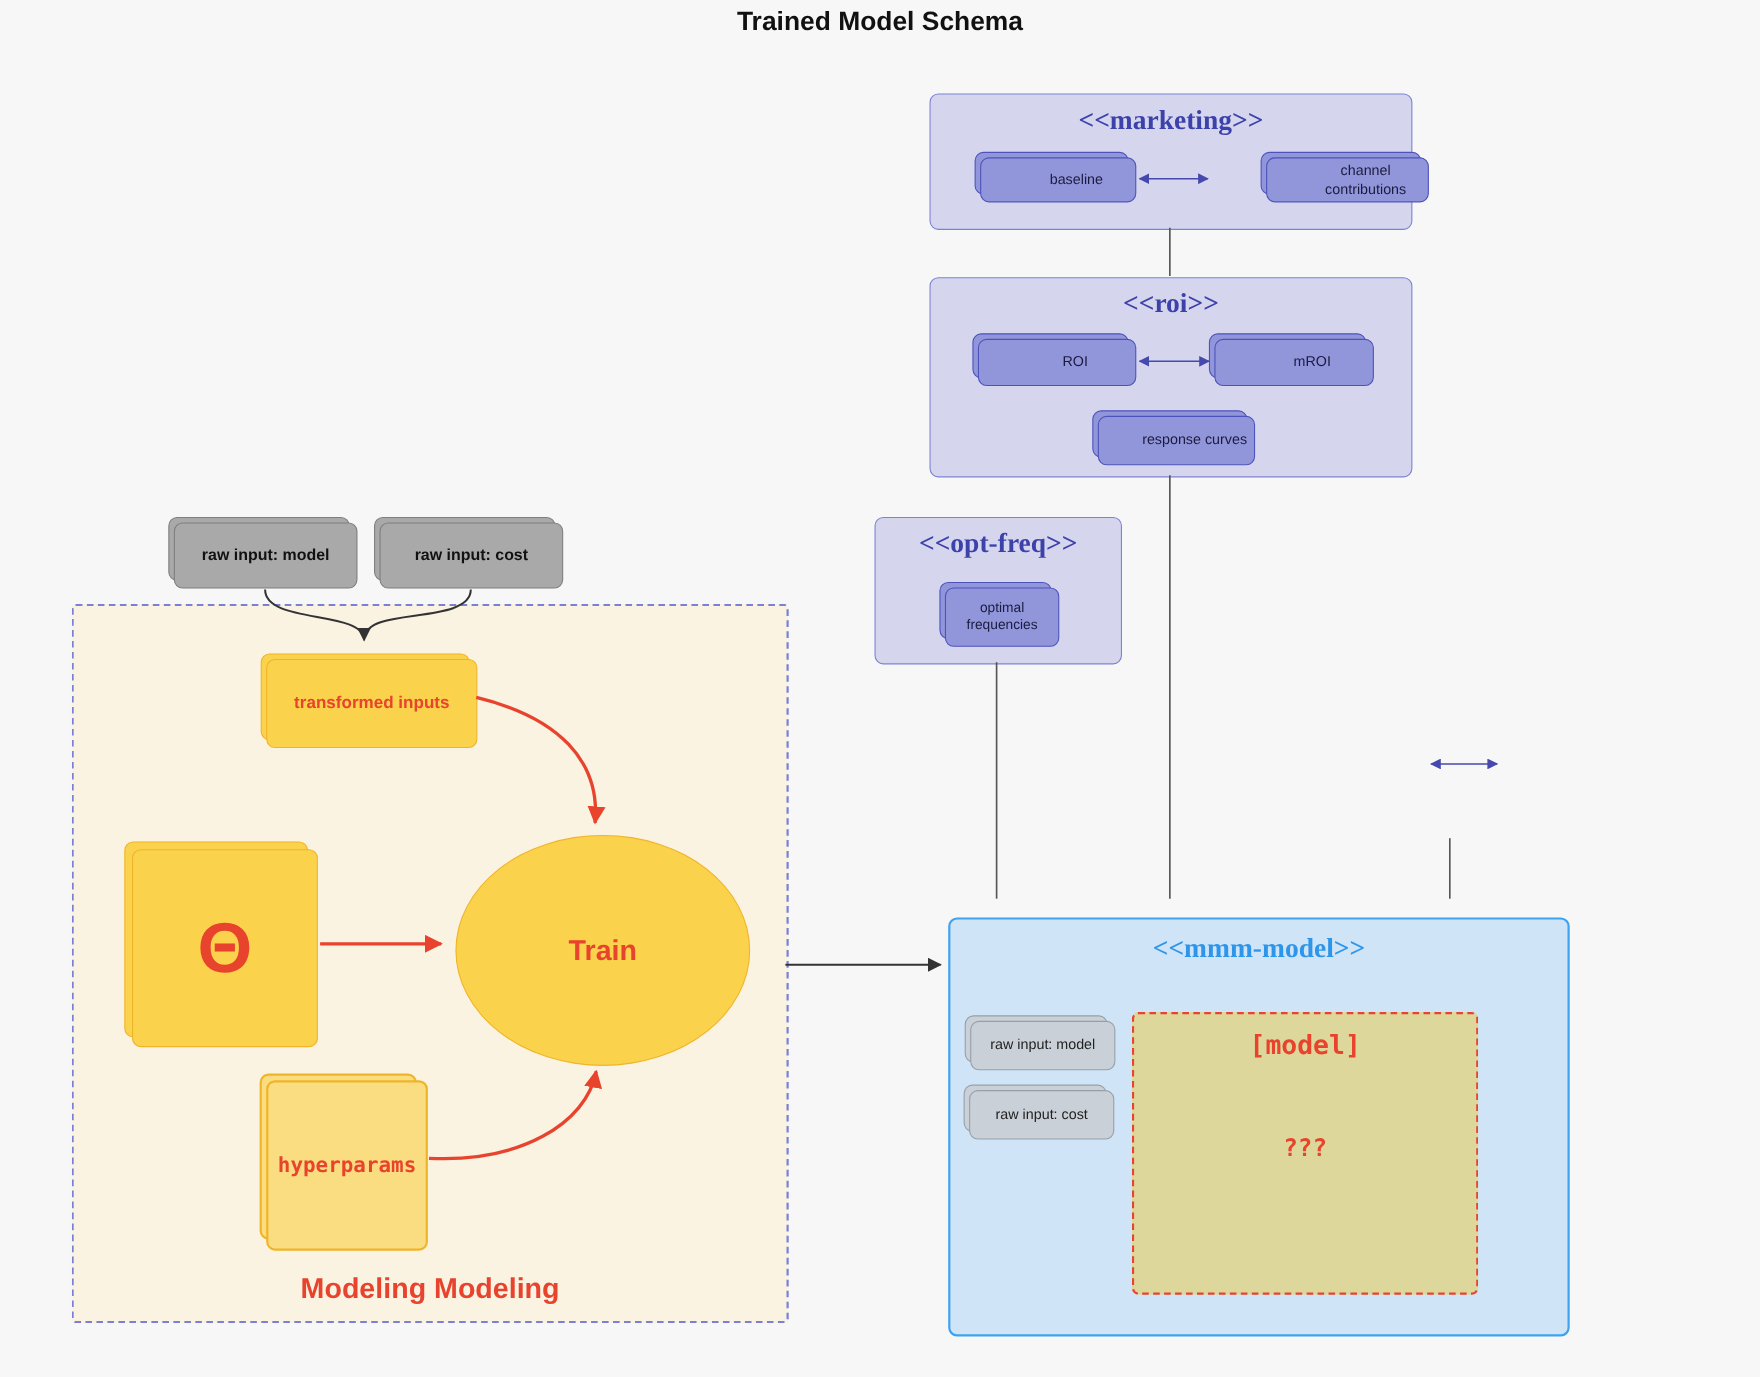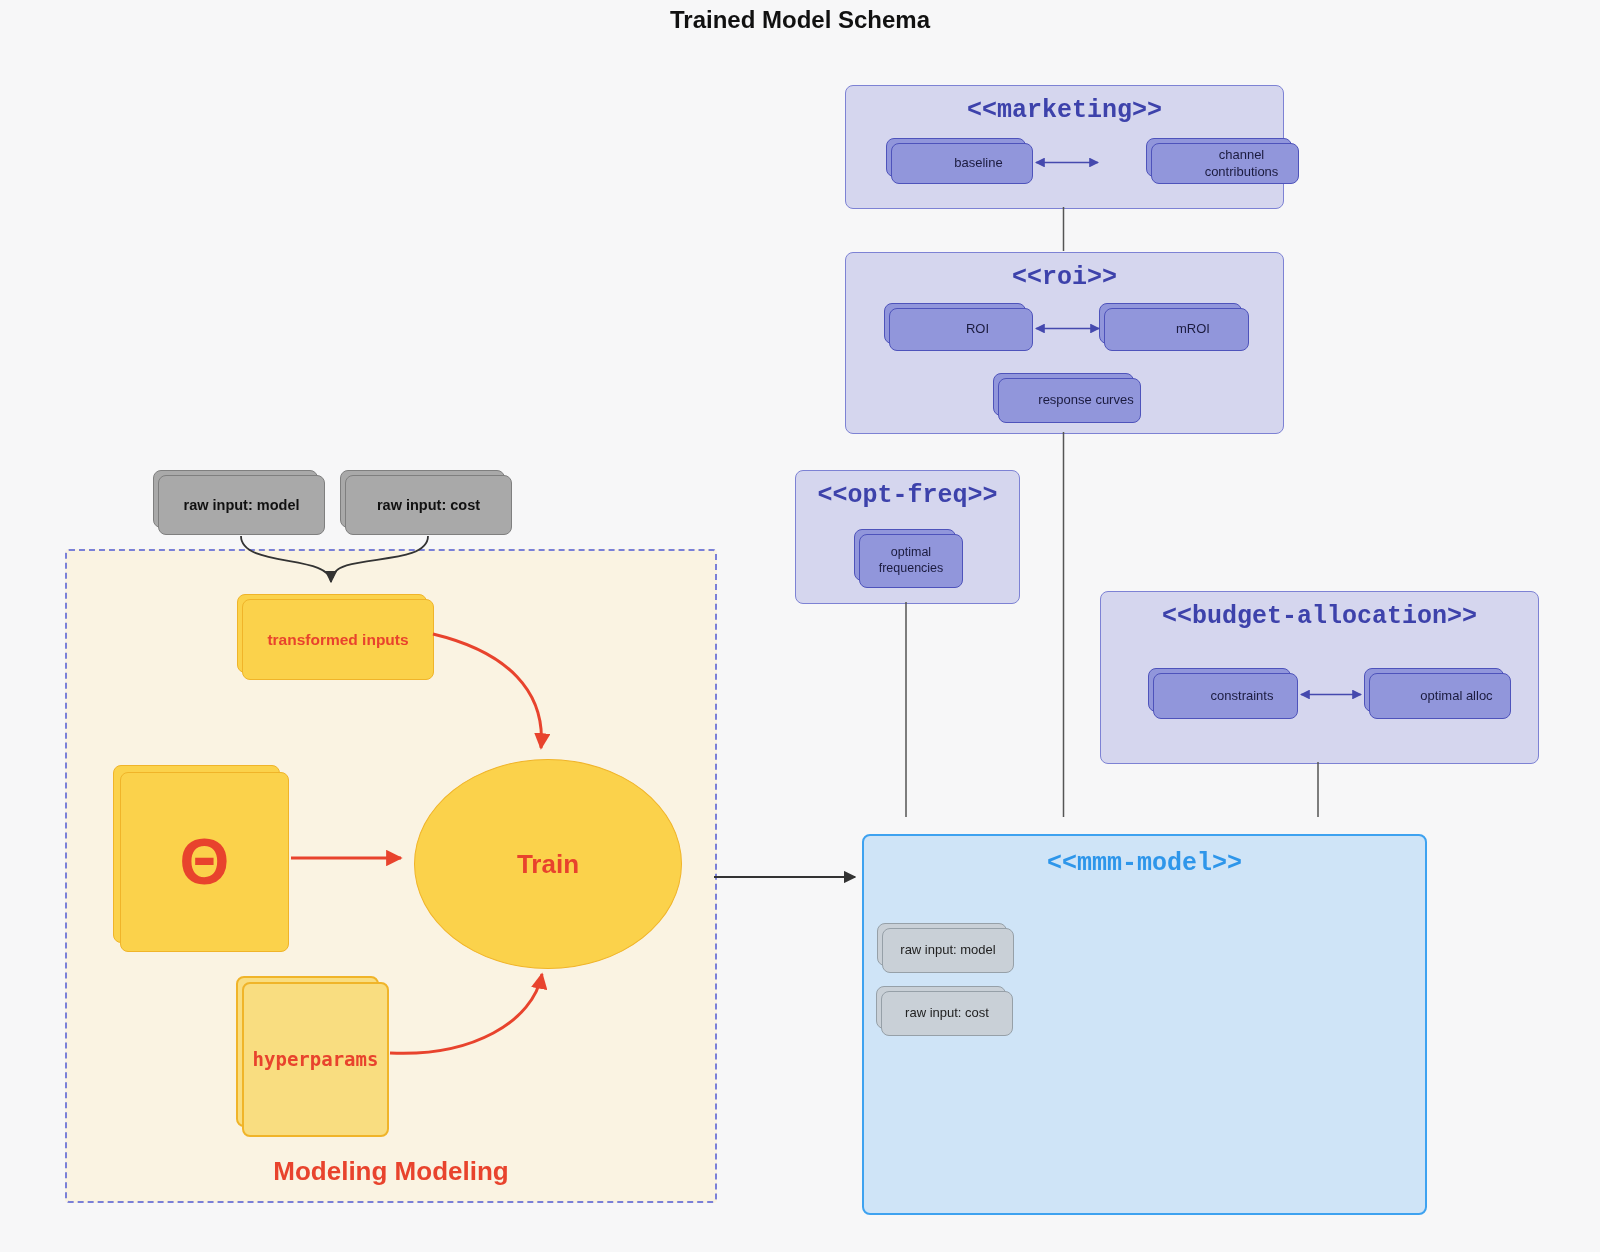"<<marketing>>" .g-title { font-family: Liberation Mono, monospace -> Liberation Serif, serif }
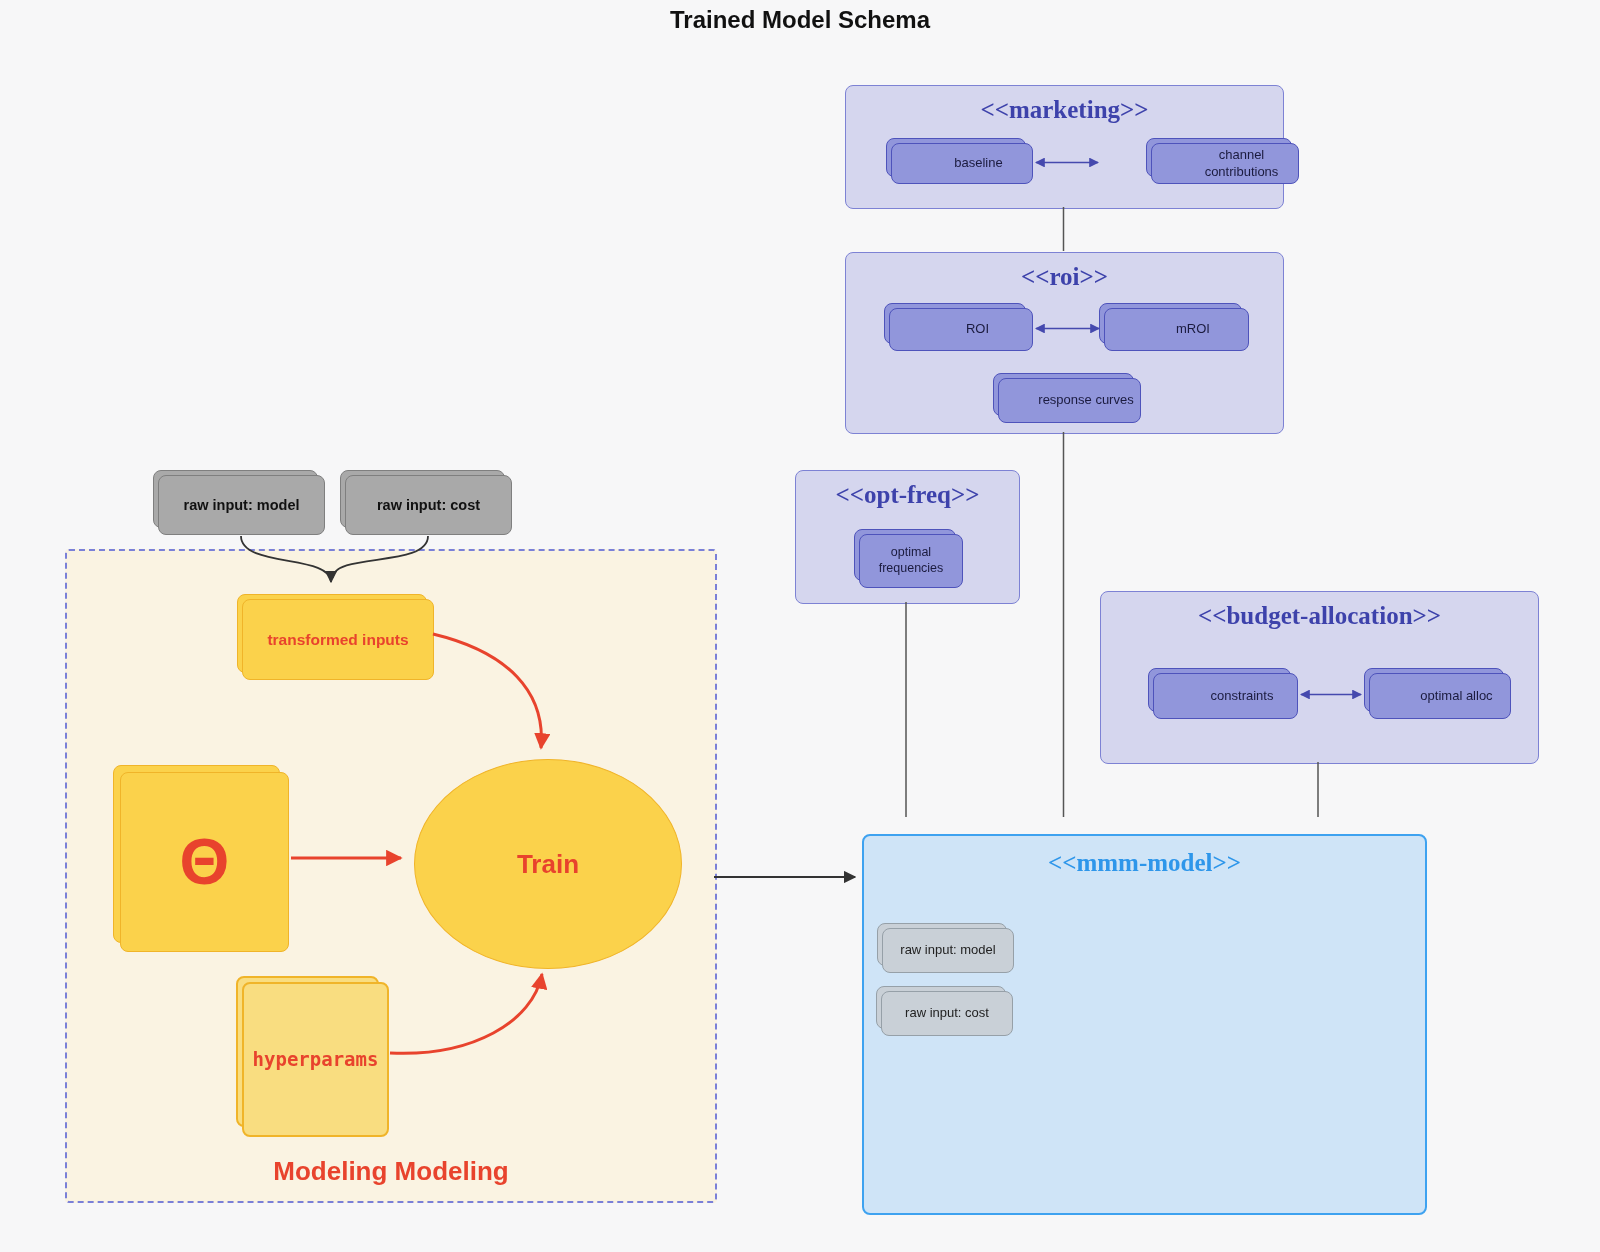"<<budget-allocation>>" div.group { html: <div> <div>&lt;&lt;budget-allocation&gt;&gt;</div> <div>constraints</div> <div>optimal alloc</div> </div> -> none }
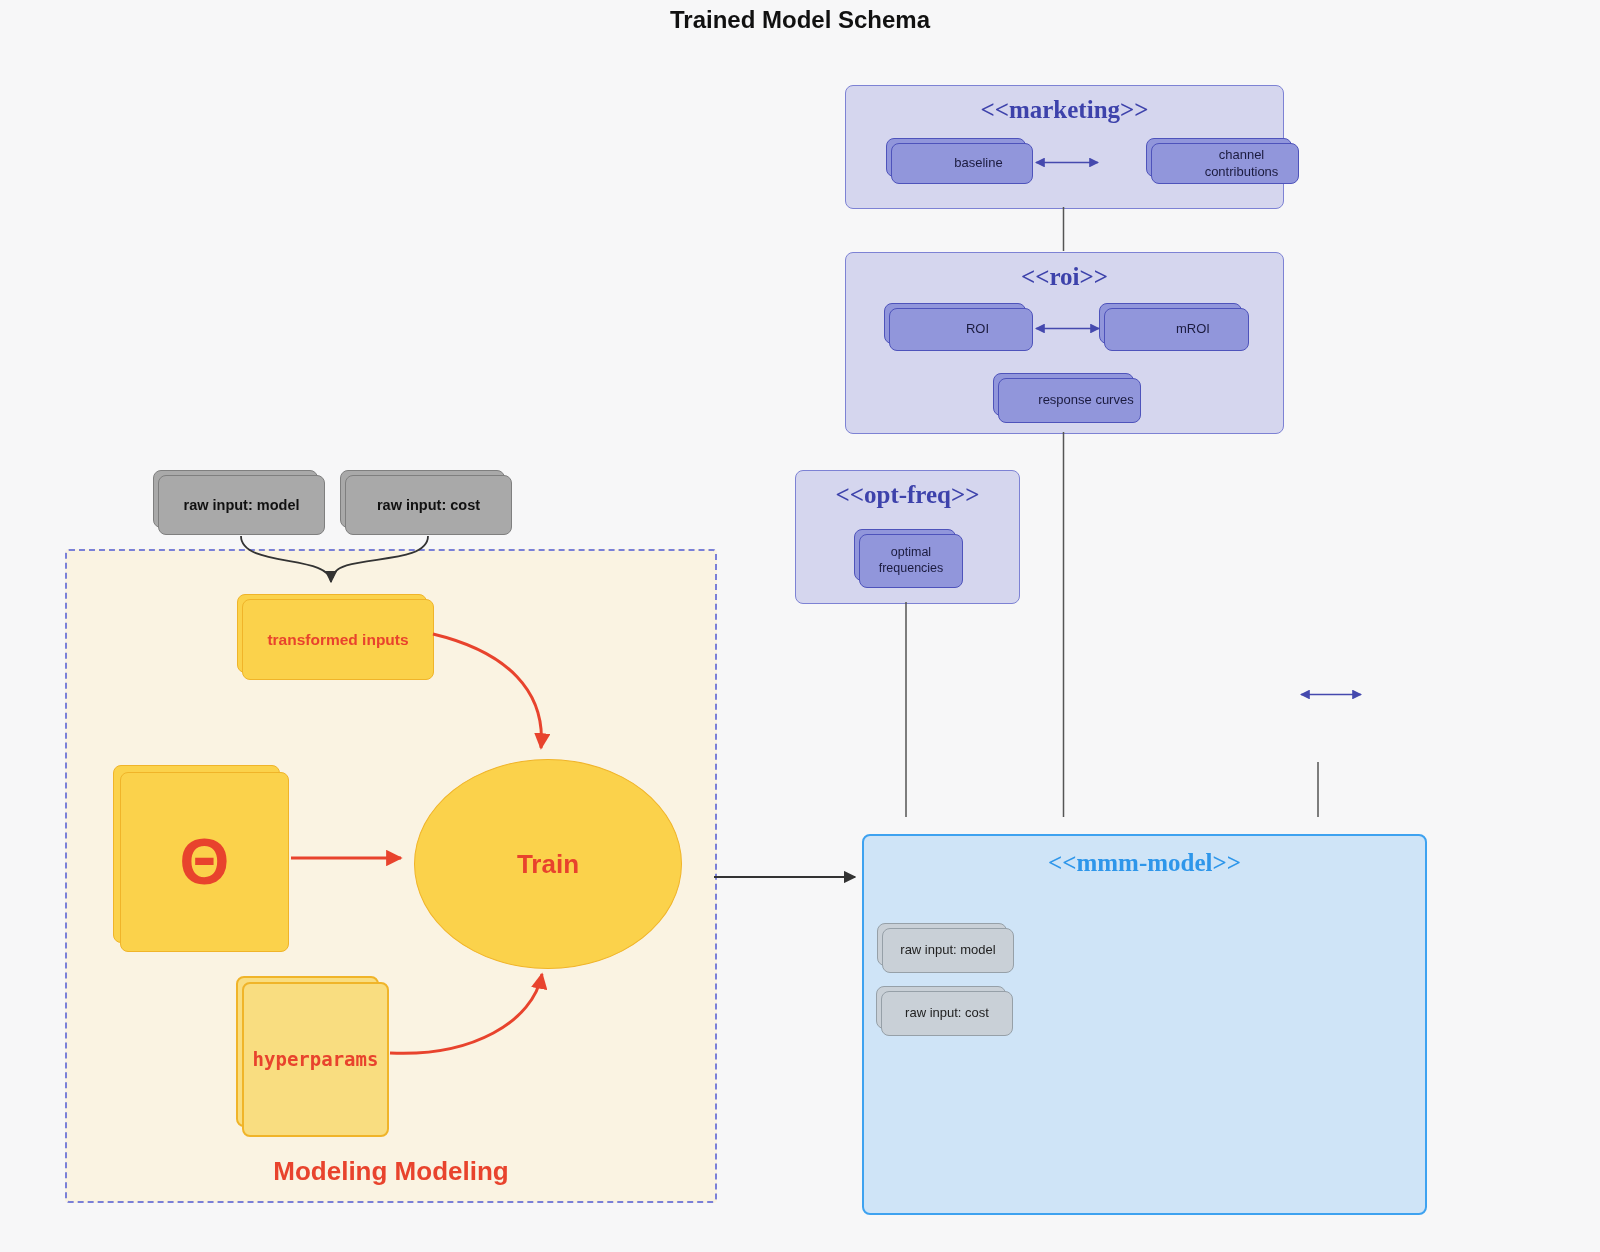"[model]" div.model-box { html: none -> <div> <div>[model]</div> <div>???</div> </div> }
